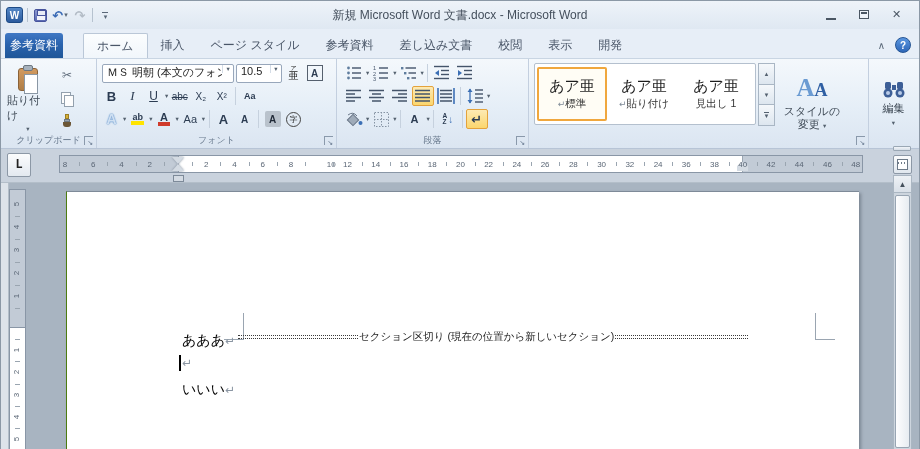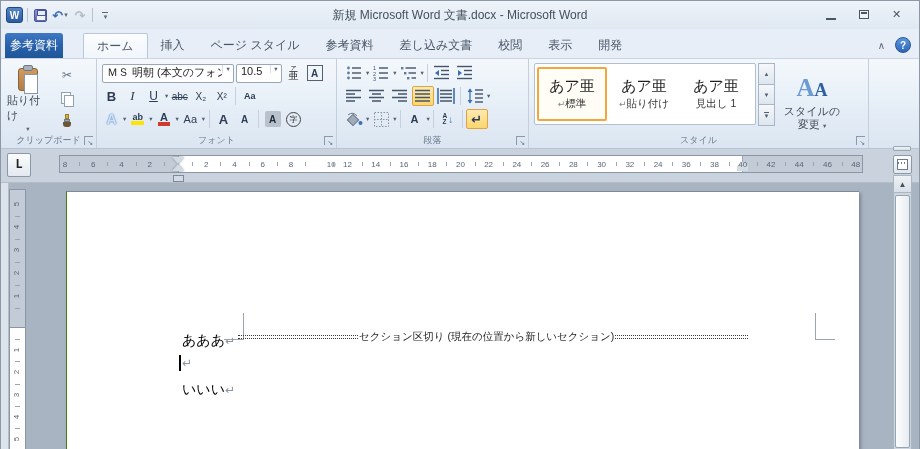"編集" div.group { html: none -> <div> <div> <svg> <g> <rect></rect> <rect></rect> <rect></rect> <circle></circle> <circle></circle> </g> <circle></circle> <circle></circle> </svg> <span>編集</span> <span>▾</span> </div> </div> }
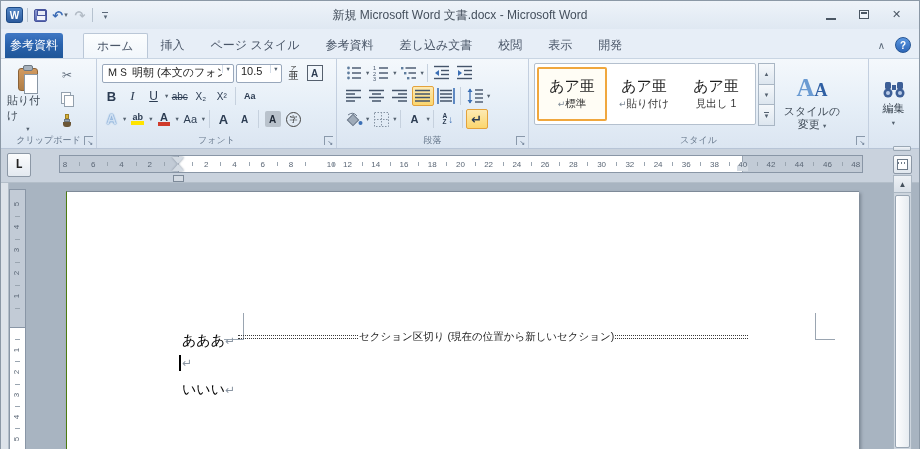"スタイル" div.glabel { html: <div>スタイル</div> -> none }
